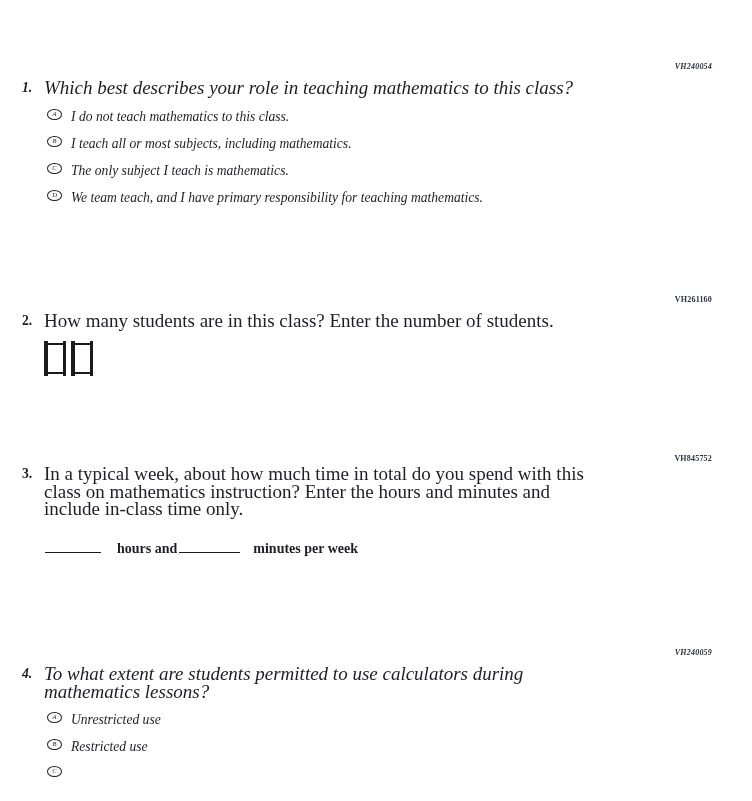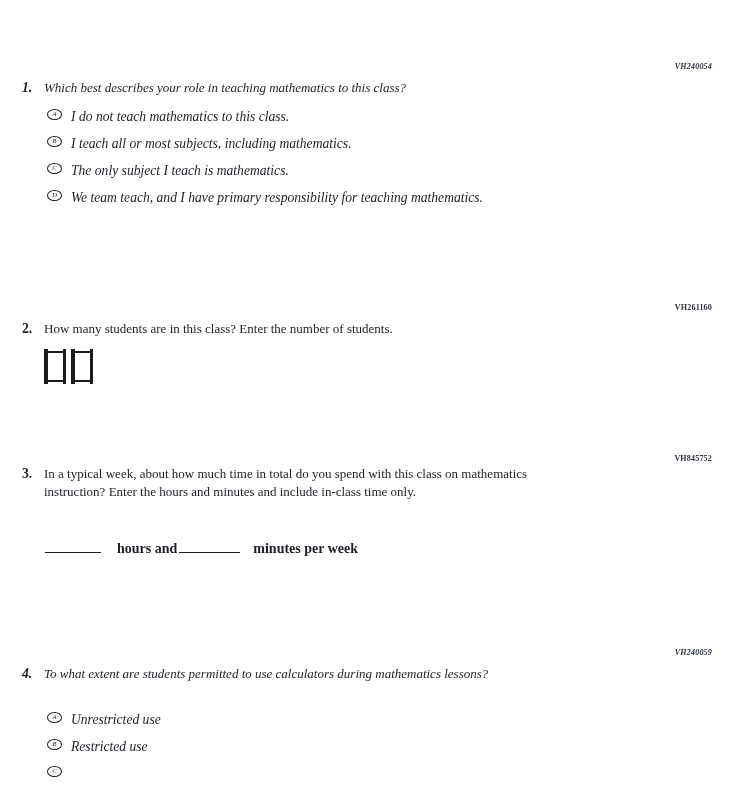"Which best describes your role" .q-text { font-size: 13px -> 19px }
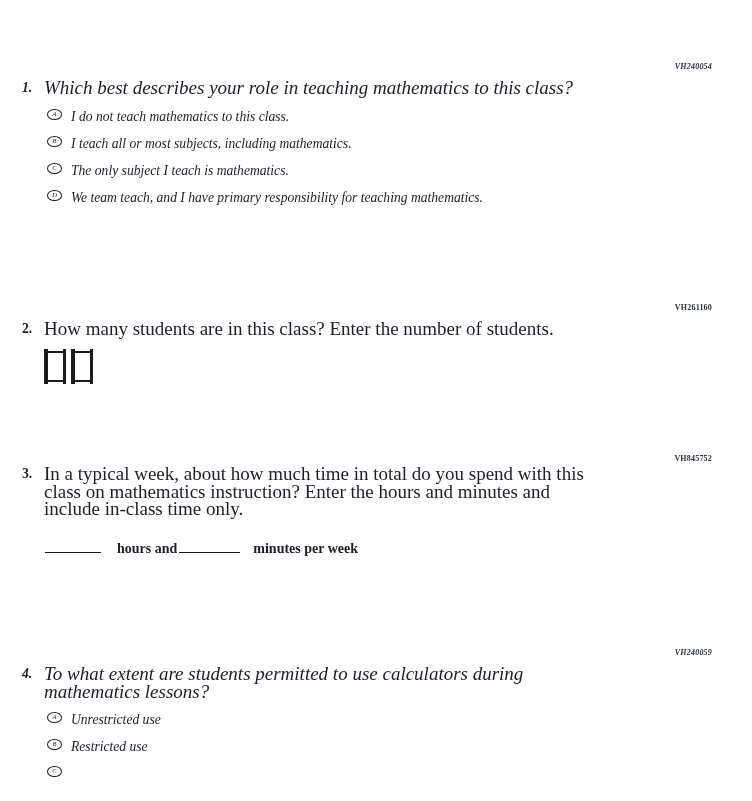"VH261160" section.question { margin-top: 8px -> none }
